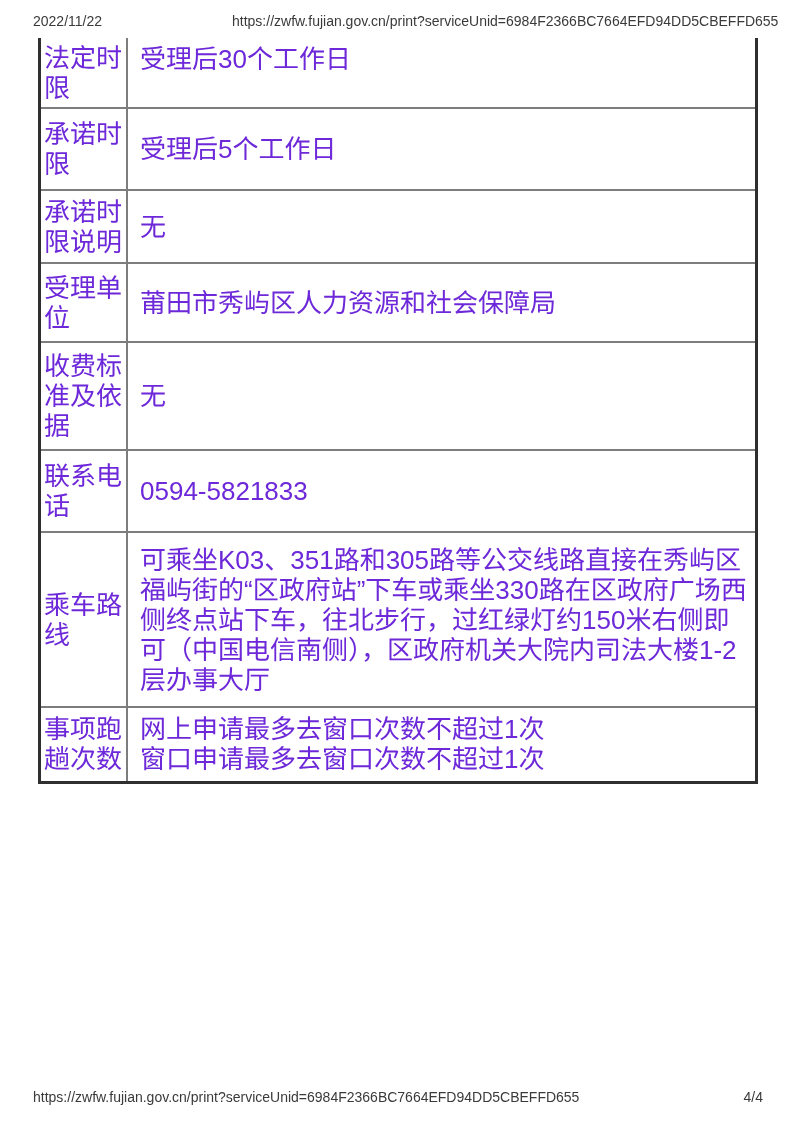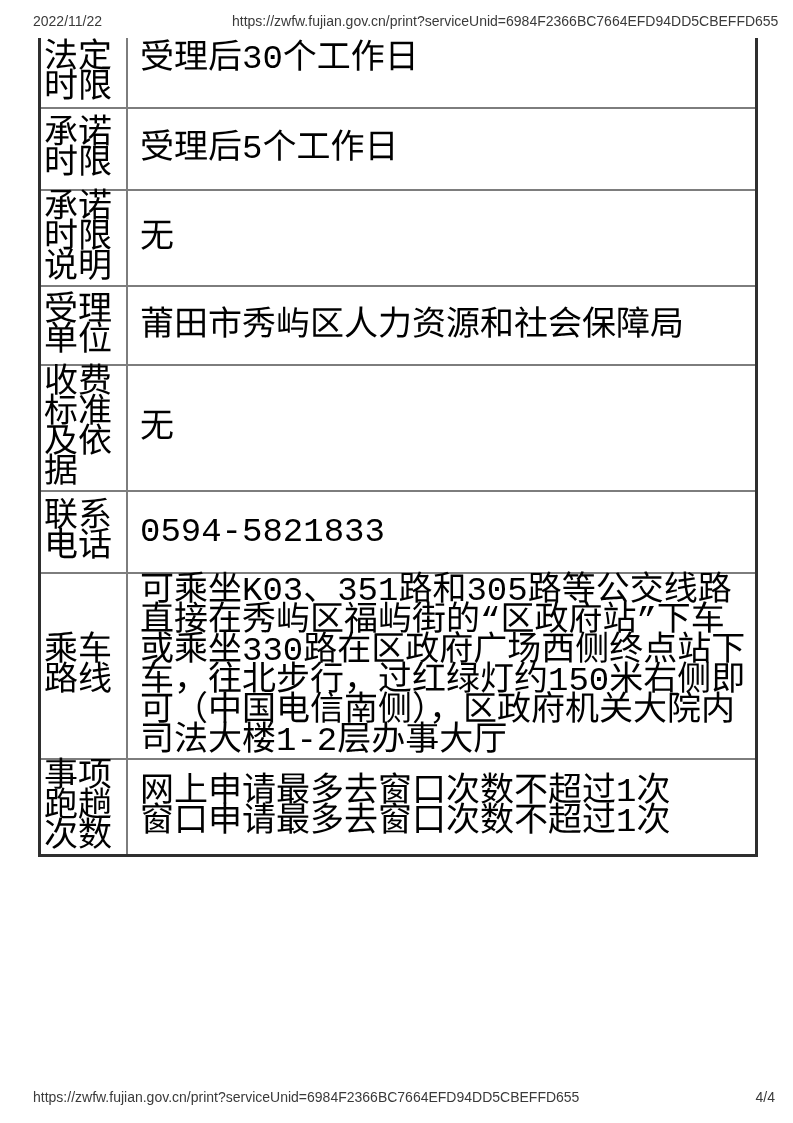"法定时限" .info-table th, .info-table td { color: #000000 -> #6d28d9; font-family: Liberation Mono, monospace -> none; font-size: 34px -> 26px }
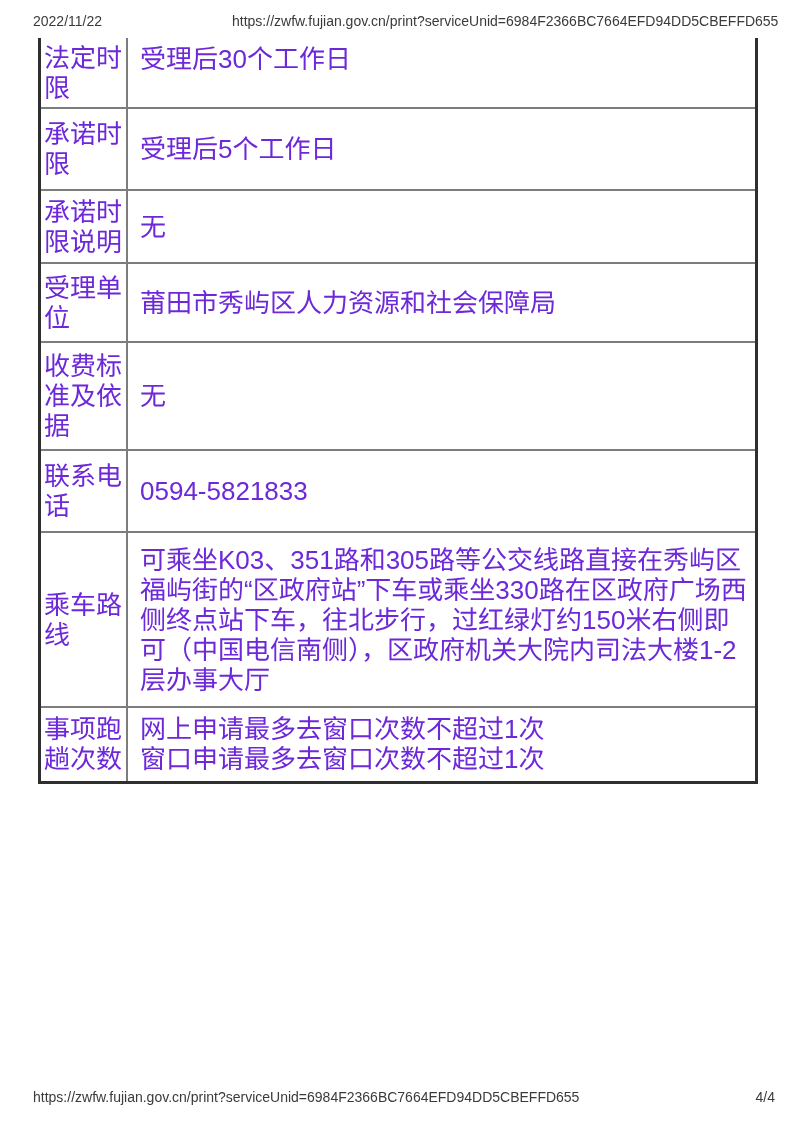"4/4" .ftr-page { right: 18px -> 30px }
